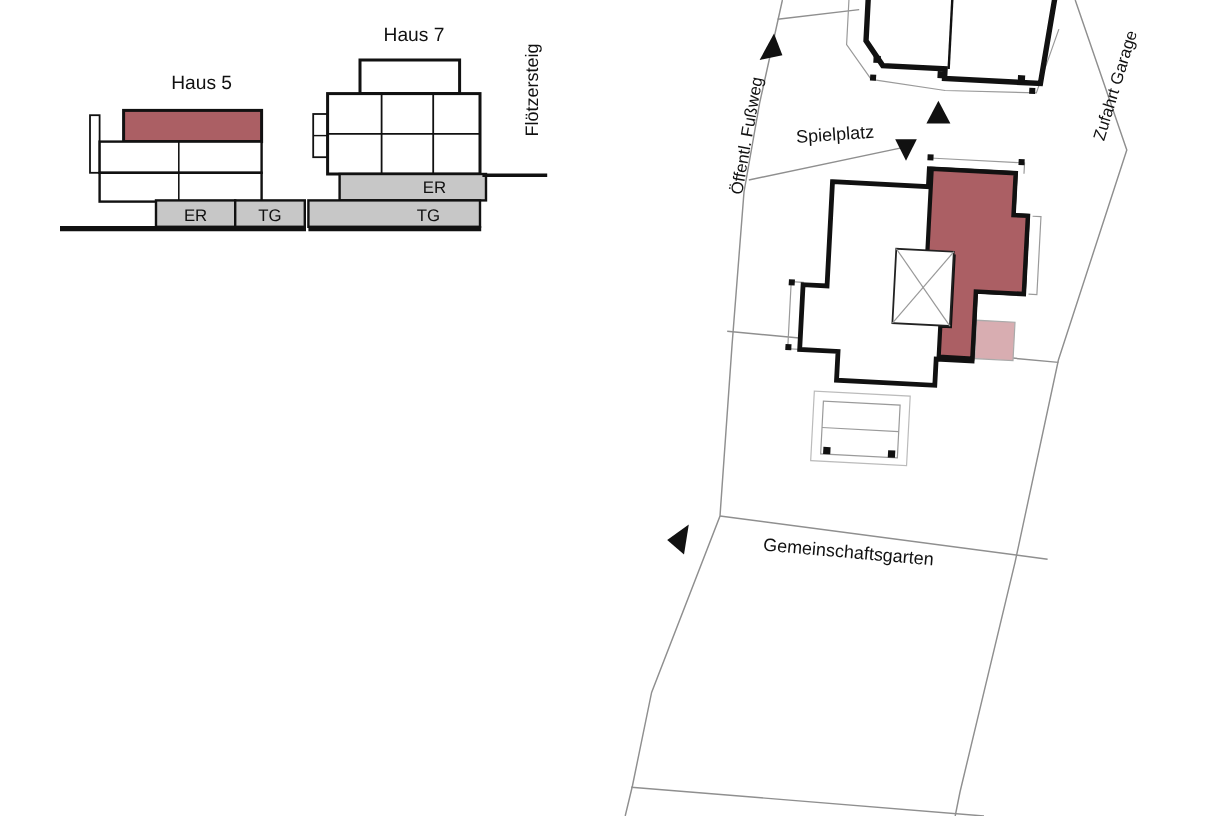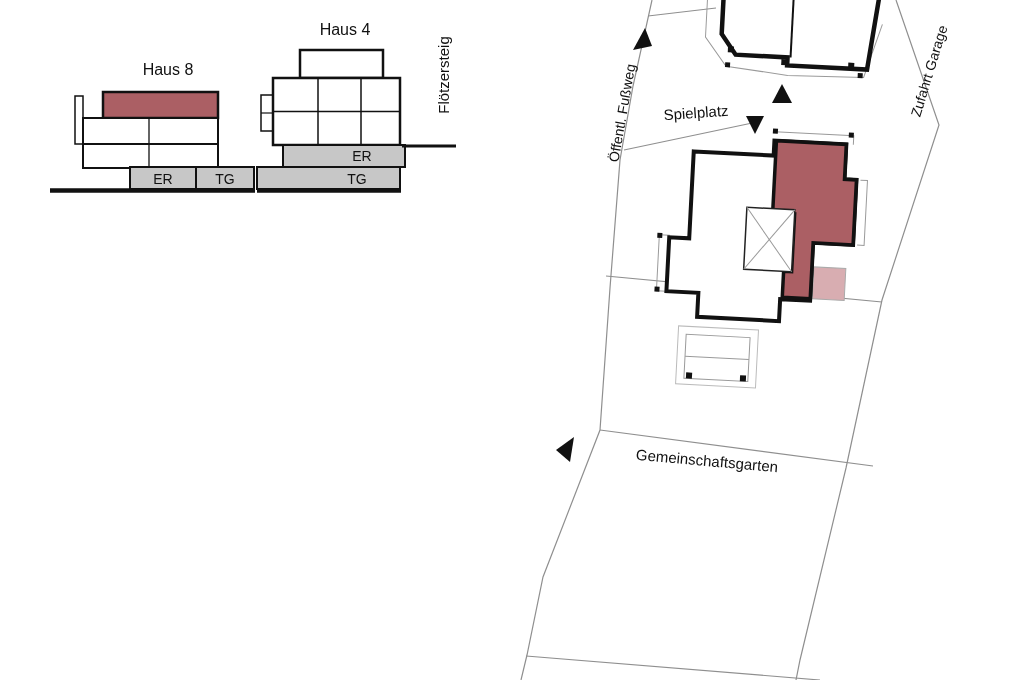"Haus 4" div.lbl { text: 4 -> 7 }
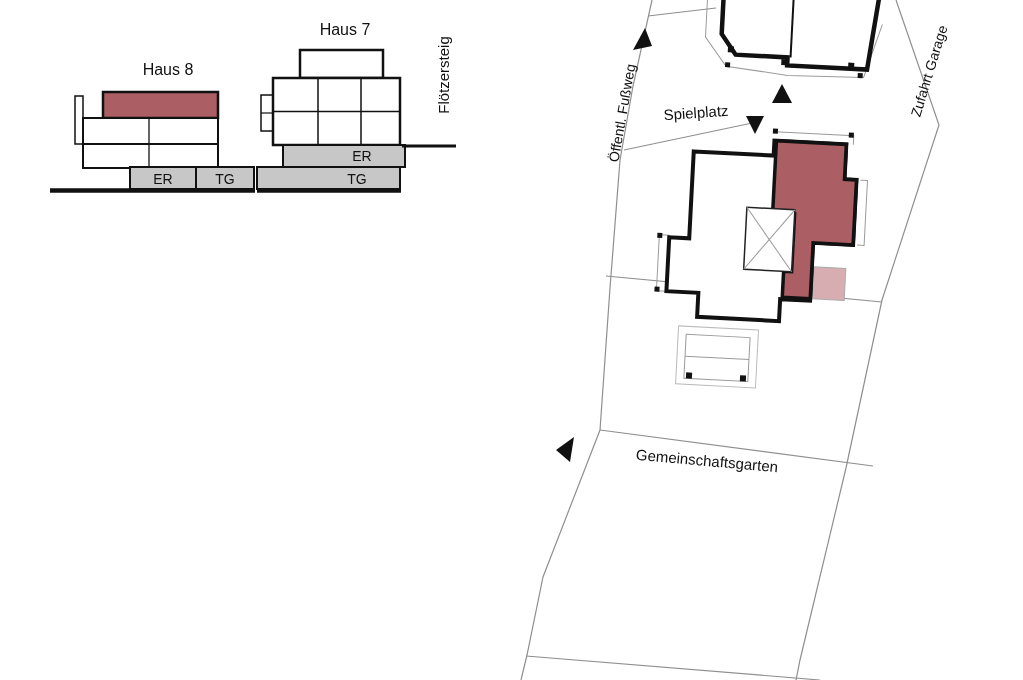"Haus 8" div.lbl { text: 8 -> 5 }
